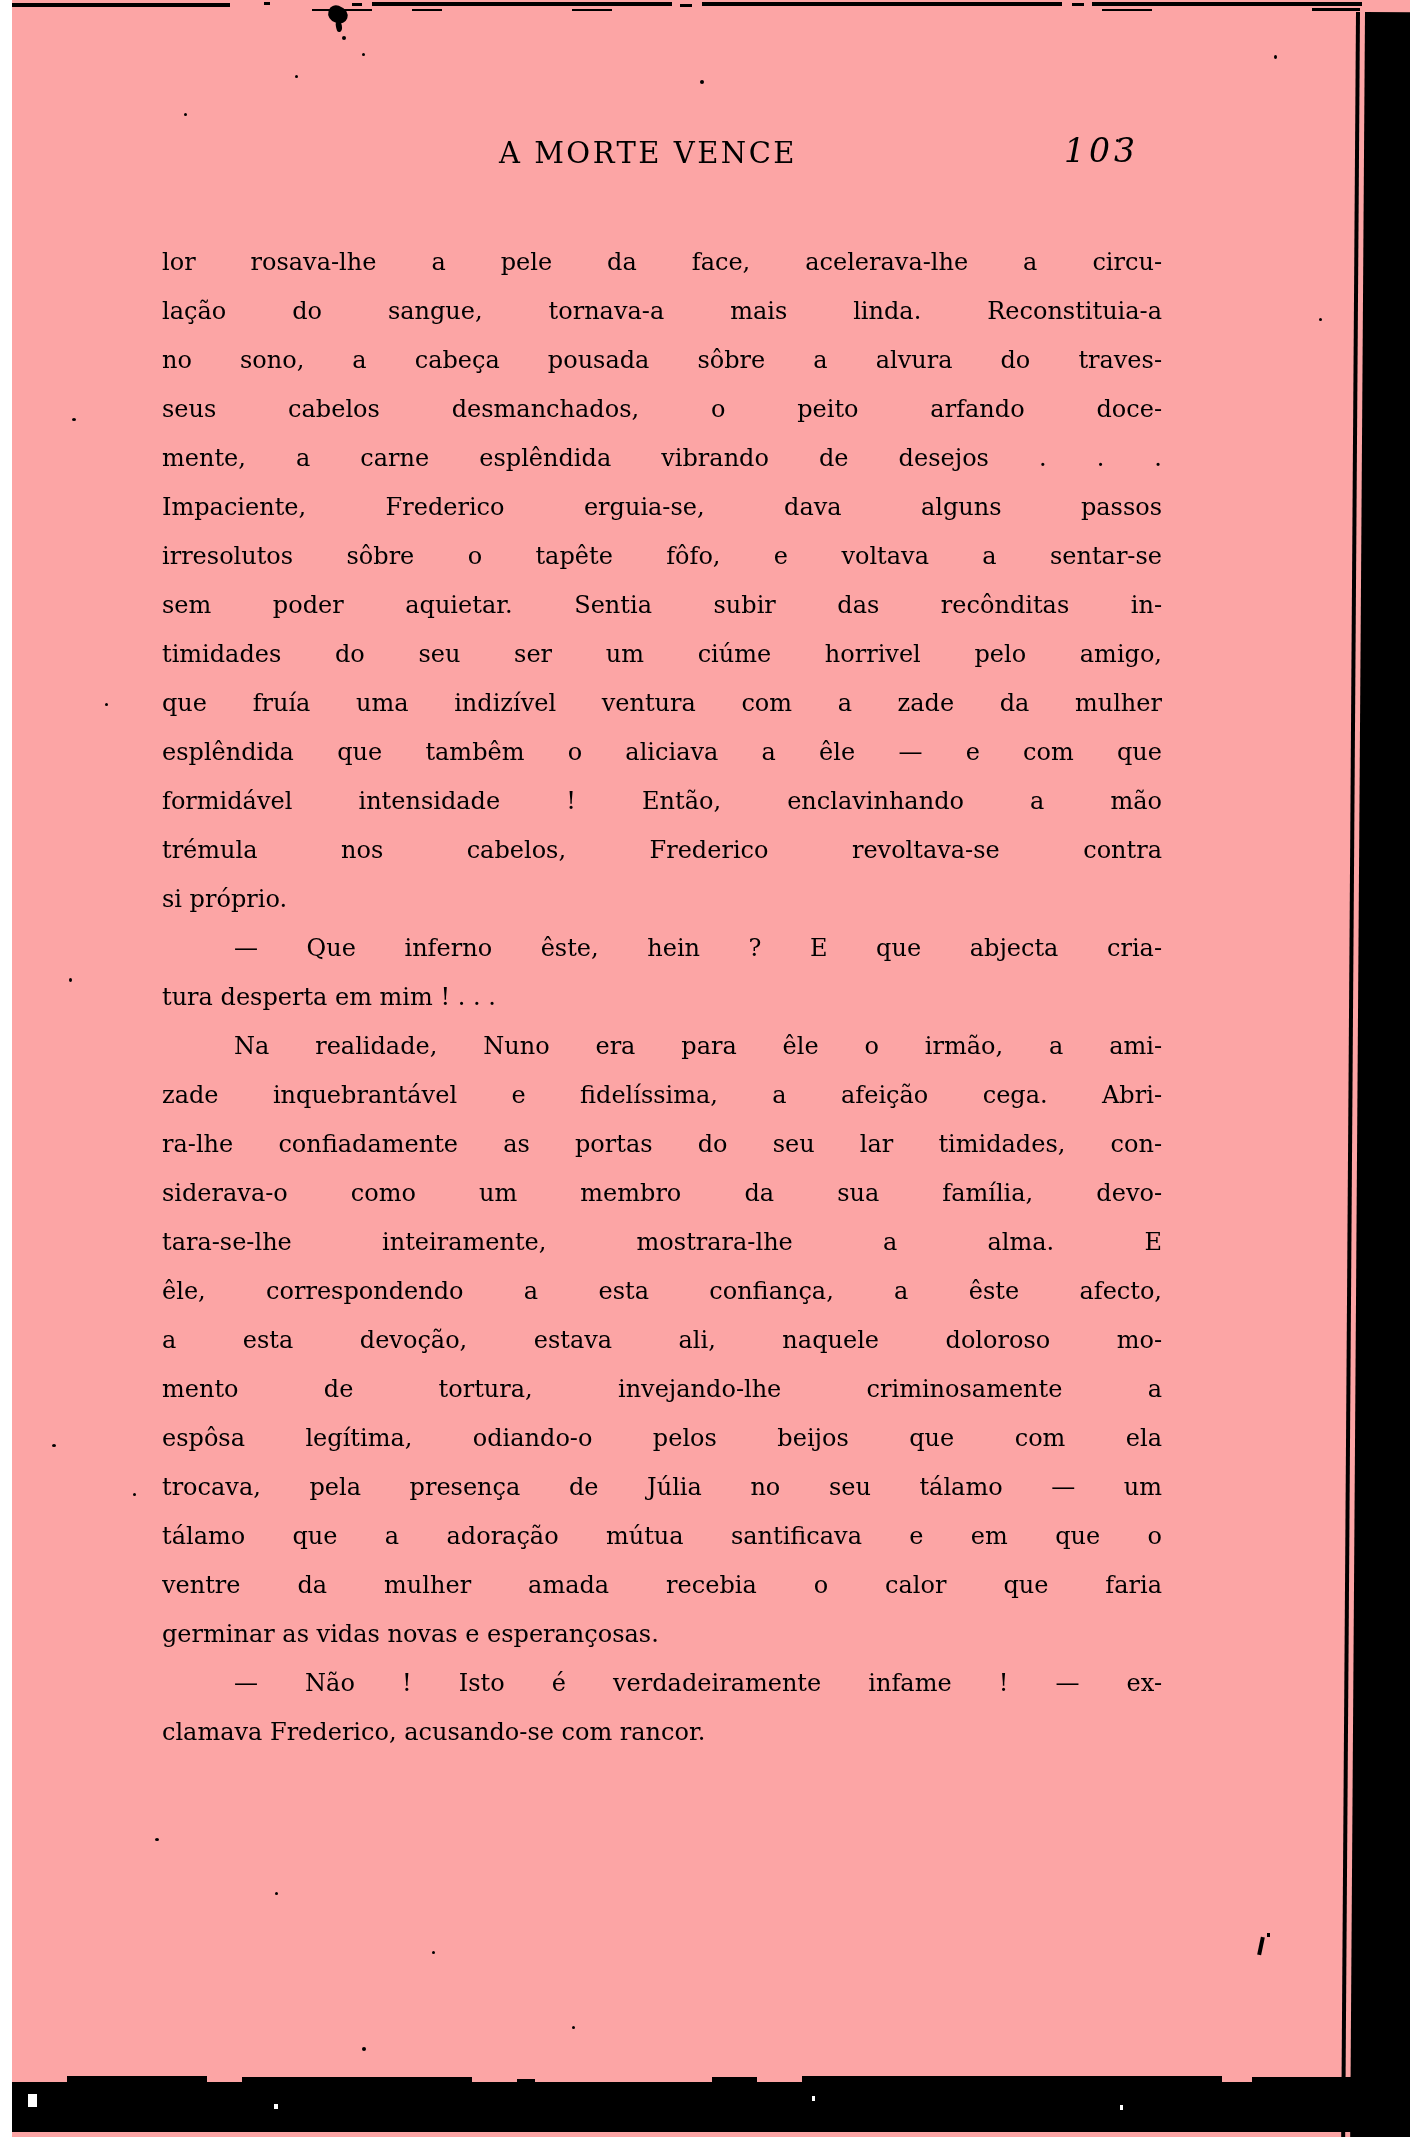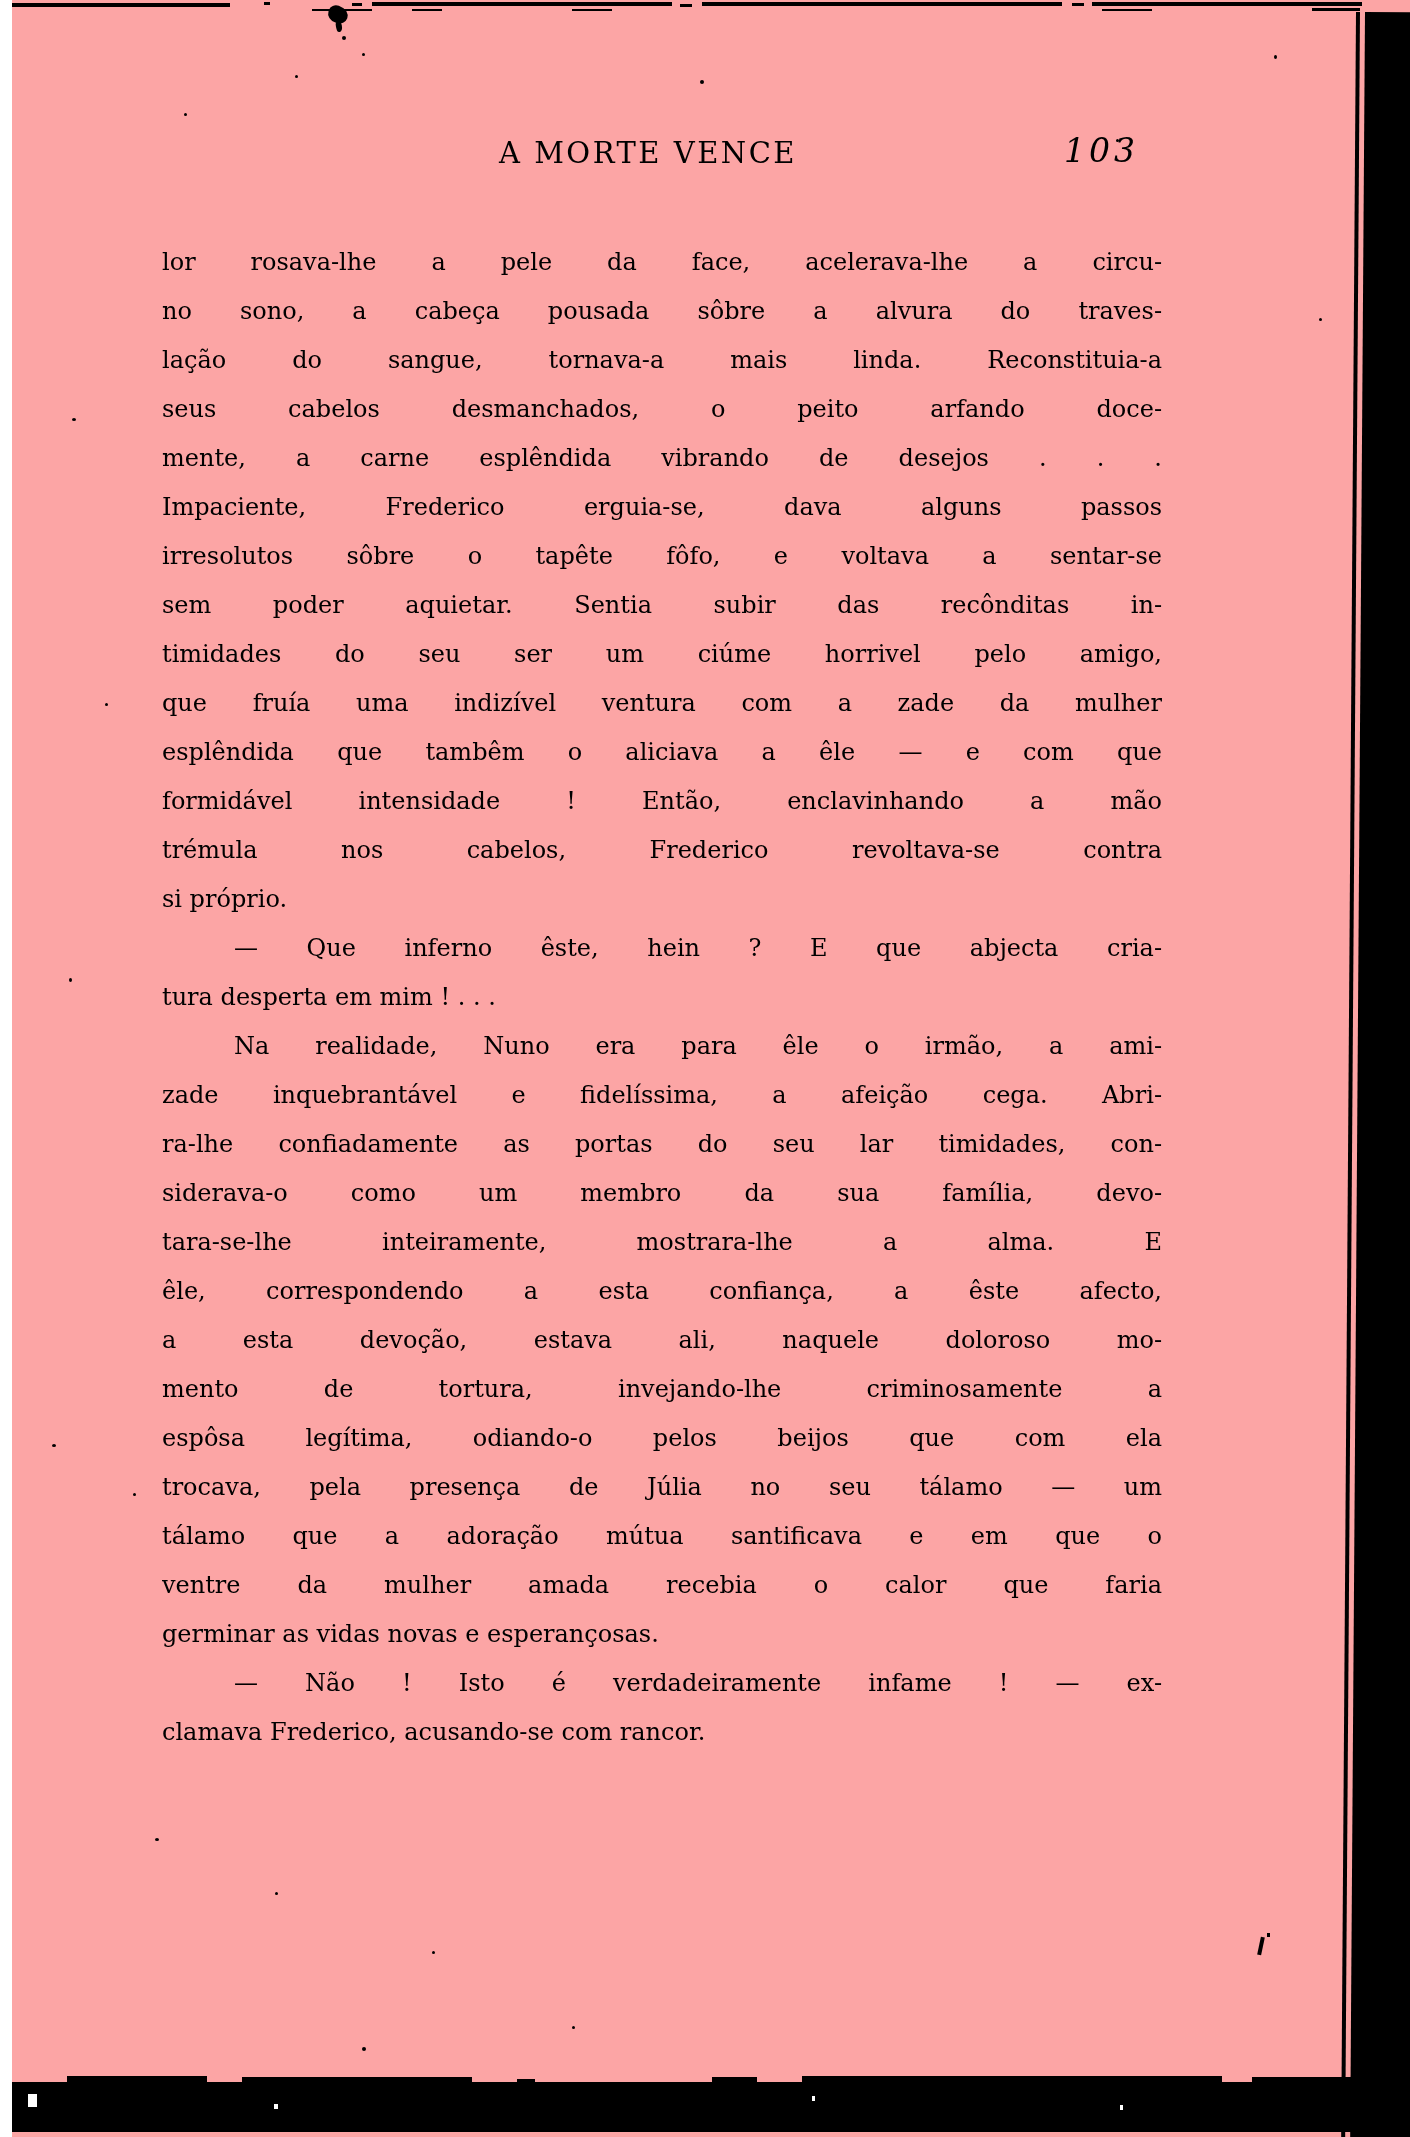"no sono, a cabeça pousada" div.line { order: before "lação do sangue, tornava-a mais" -> after "lação do sangue, tornava-a mais" }
